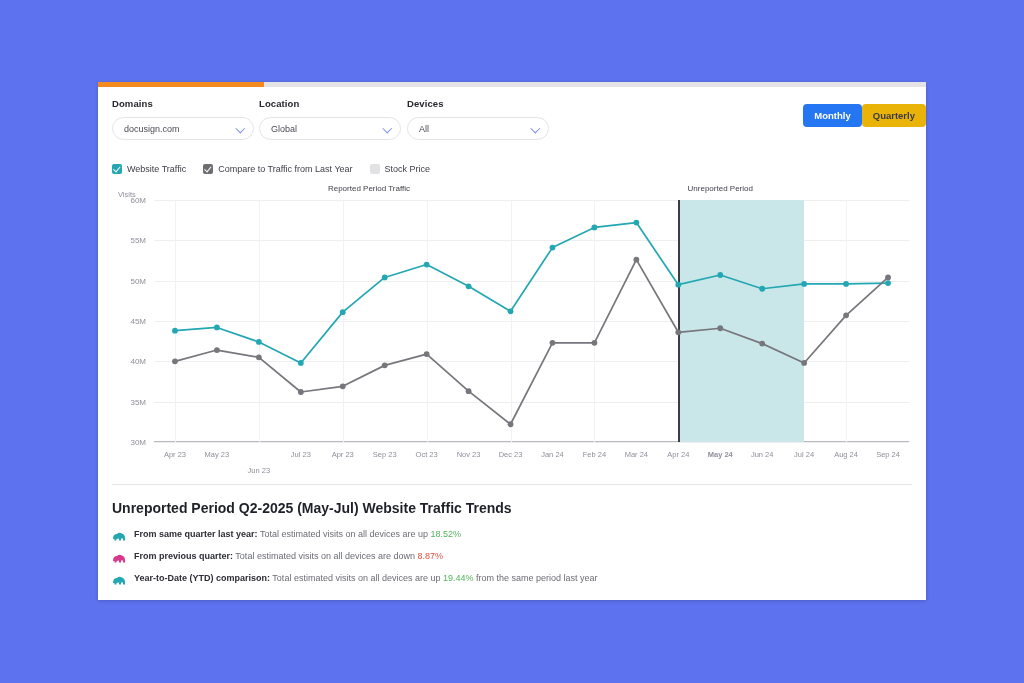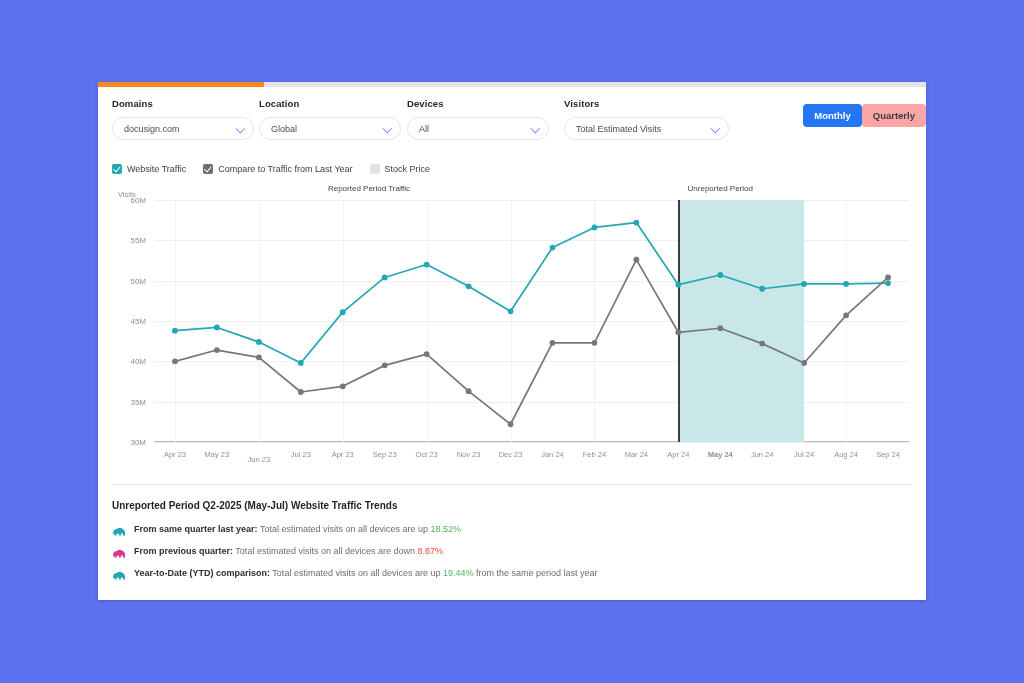"Visitors" div.filter-group { html: <div> <div>Visitors</div> <div> <span>Total Estimated Visits</span> <span></span> </div> </div> -> none }
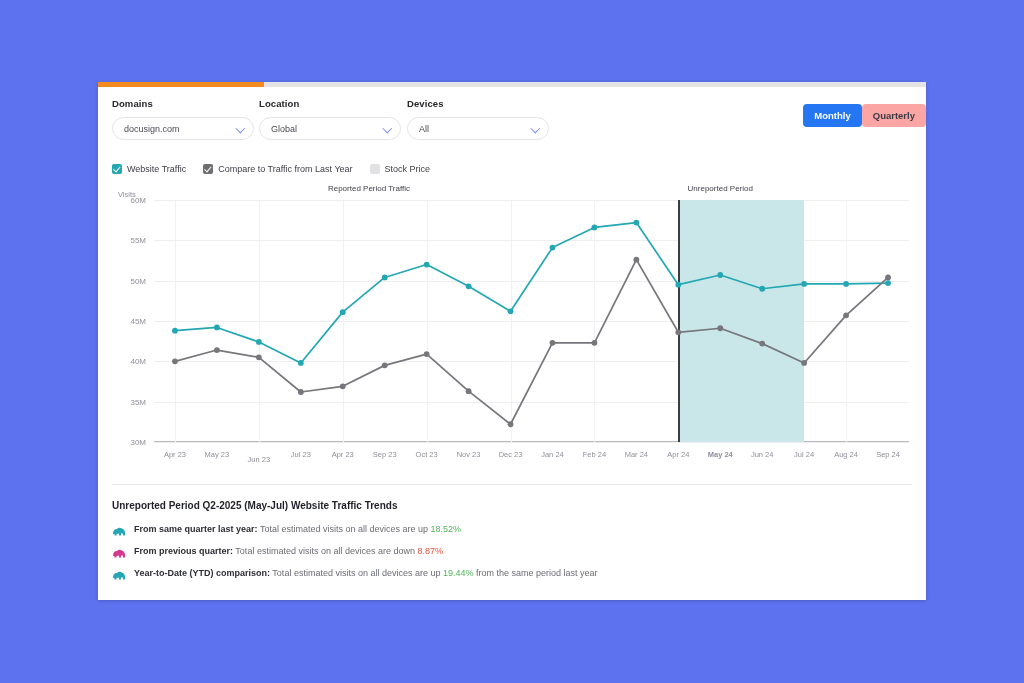"Quarterly" .toggle.inactive { background: #fca5a5 -> #eab308 }
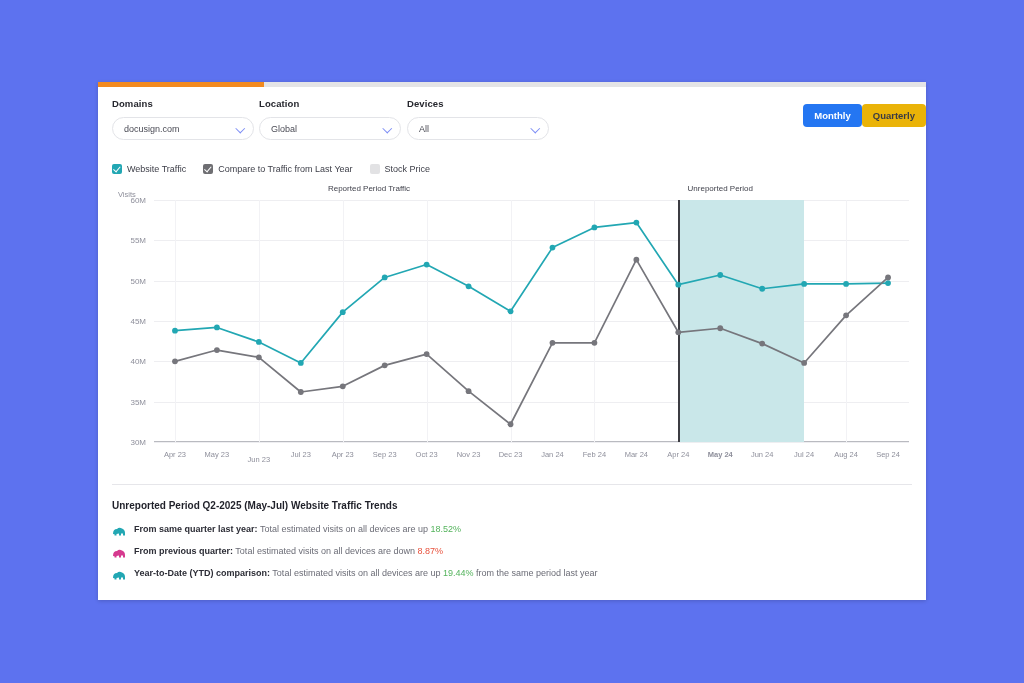"Jun 23" div.xtick { top: 7px -> 18px }
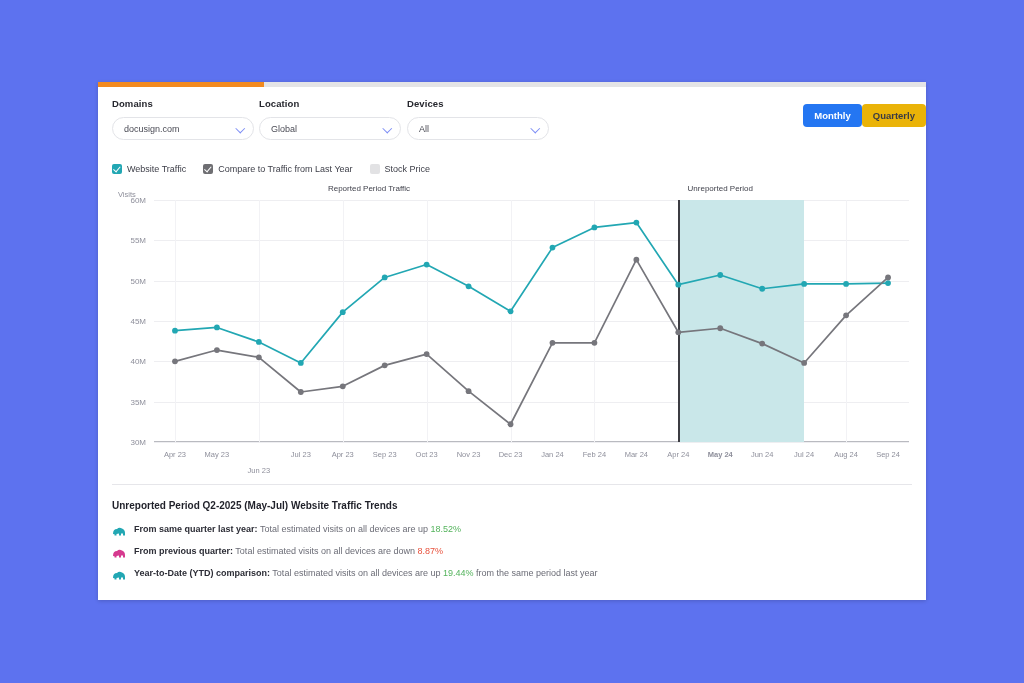"Unreported Period Q2-2025 (May-Jul)" .insights-title { font-size: 10px -> 14px }
